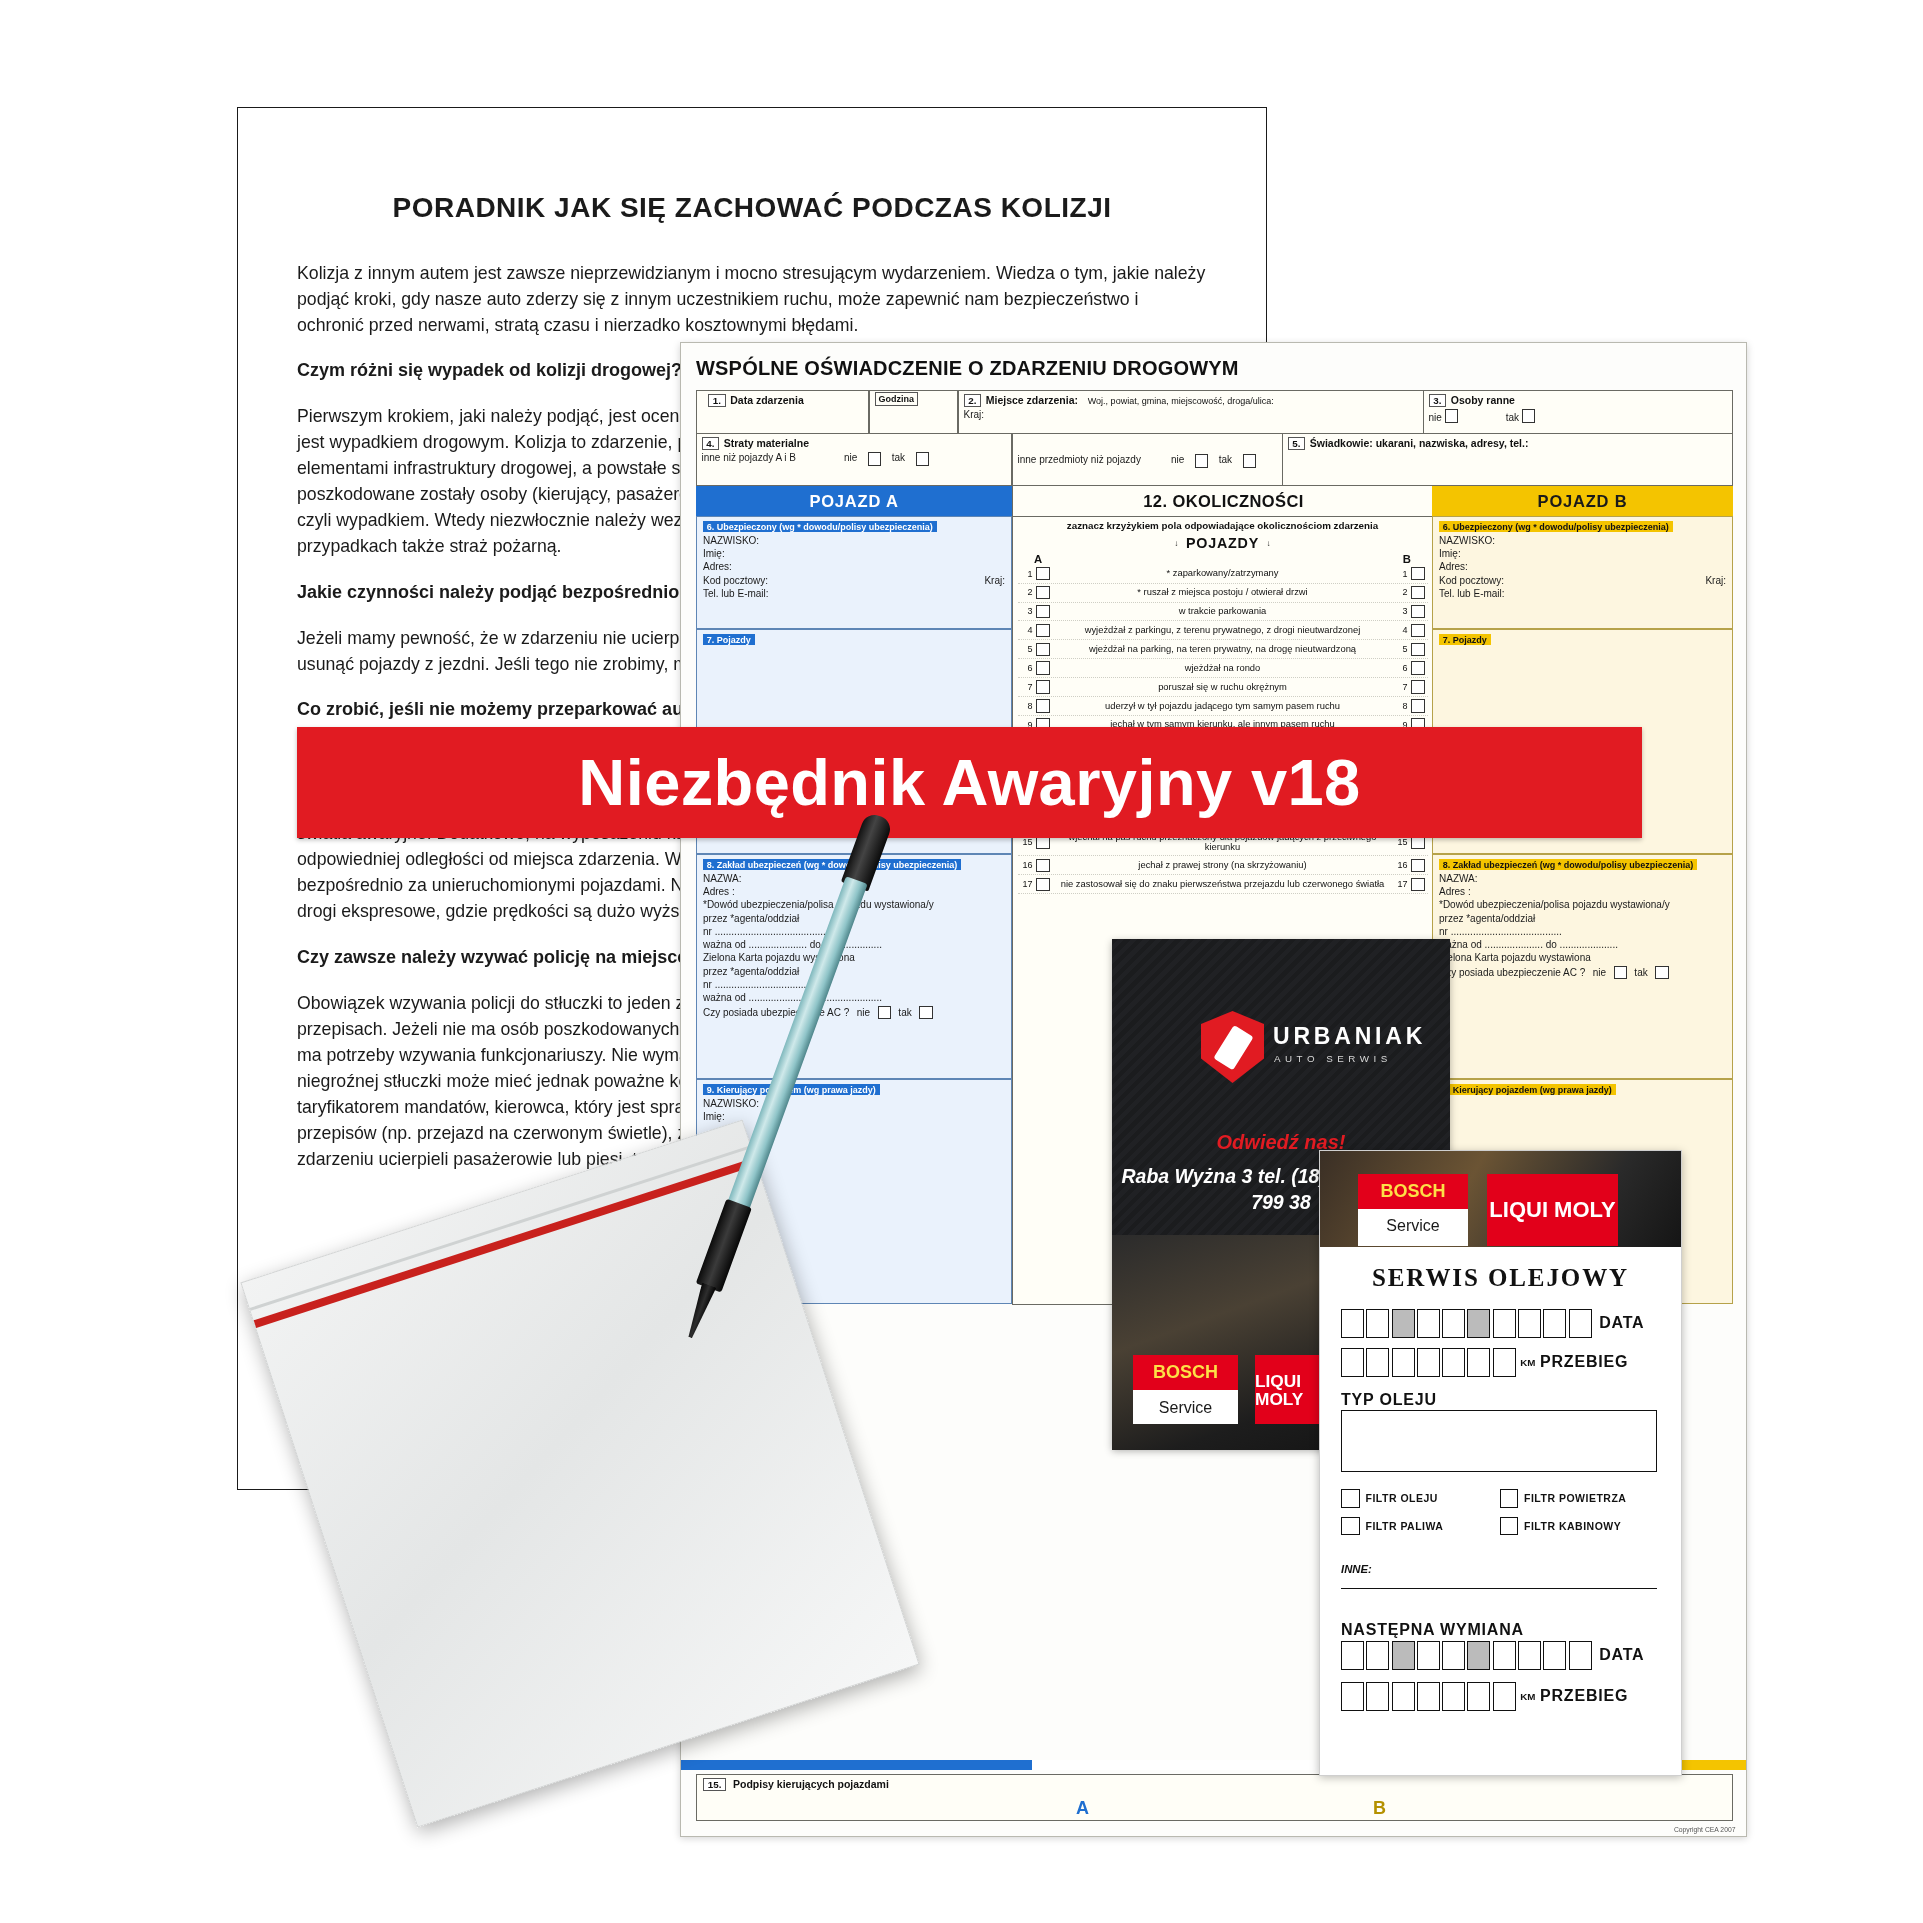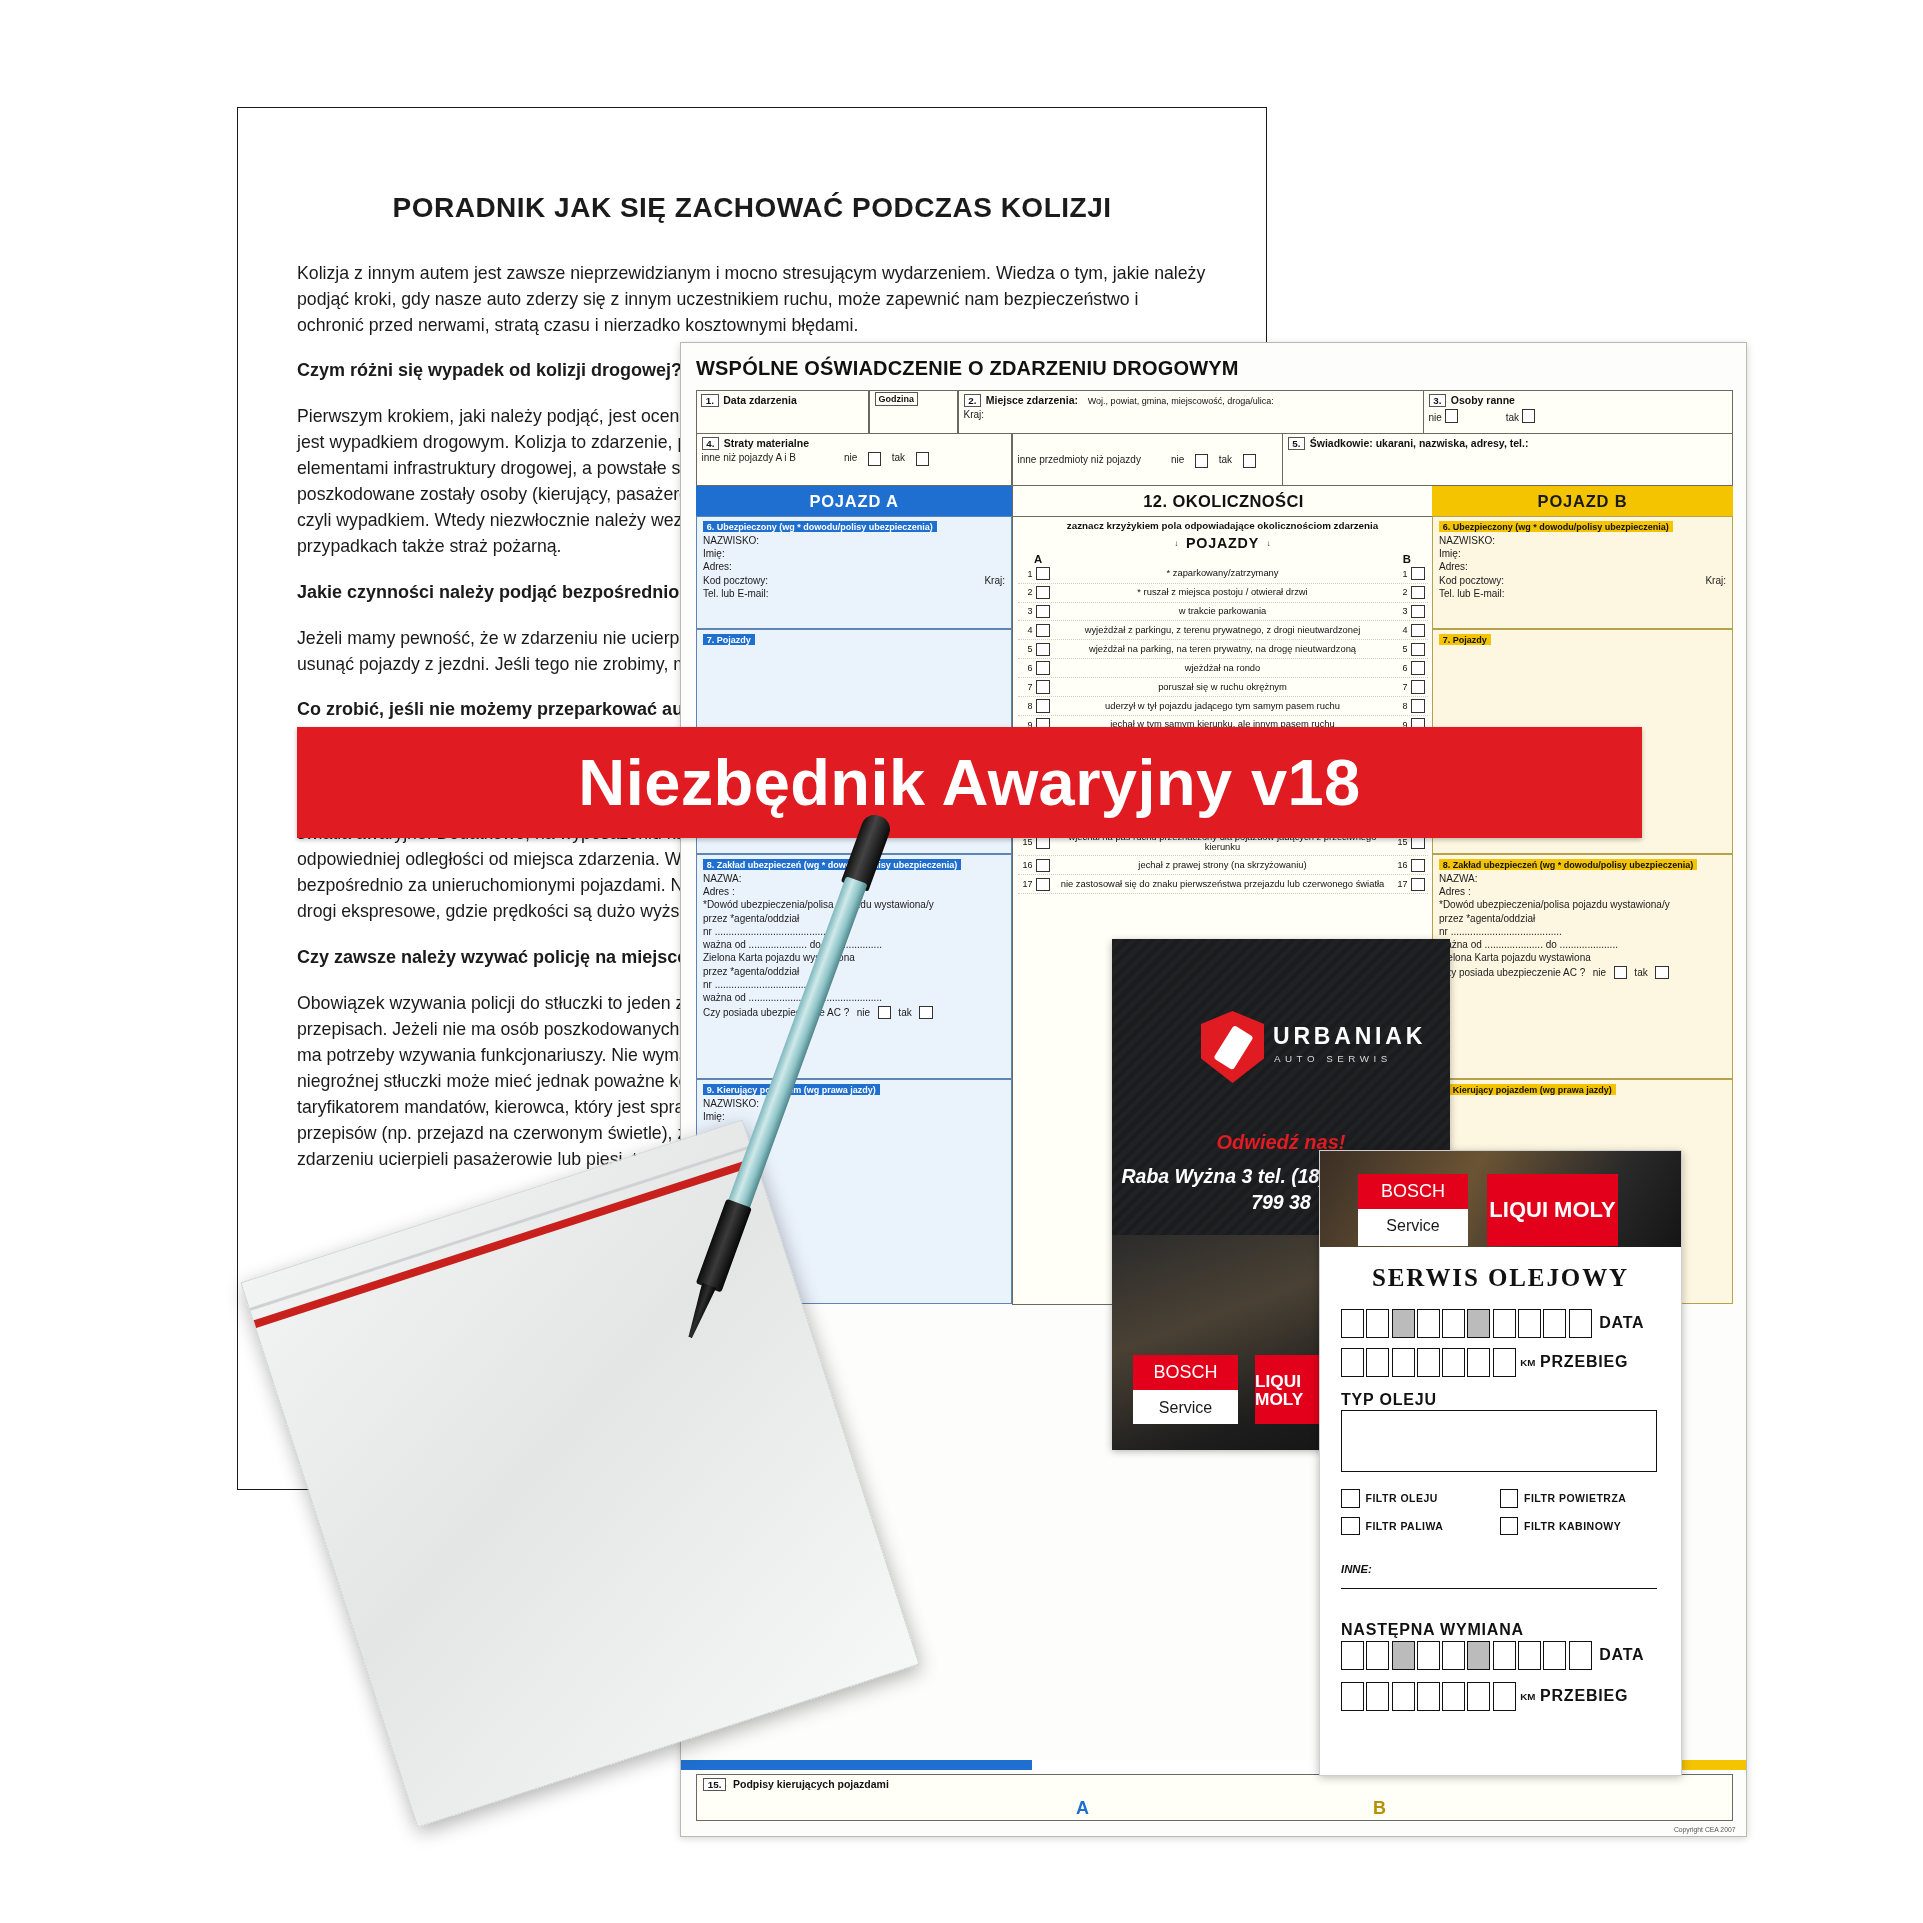"1. Data zdarzenia" div.cell { padding: 3px 4px -> 3px 11px }
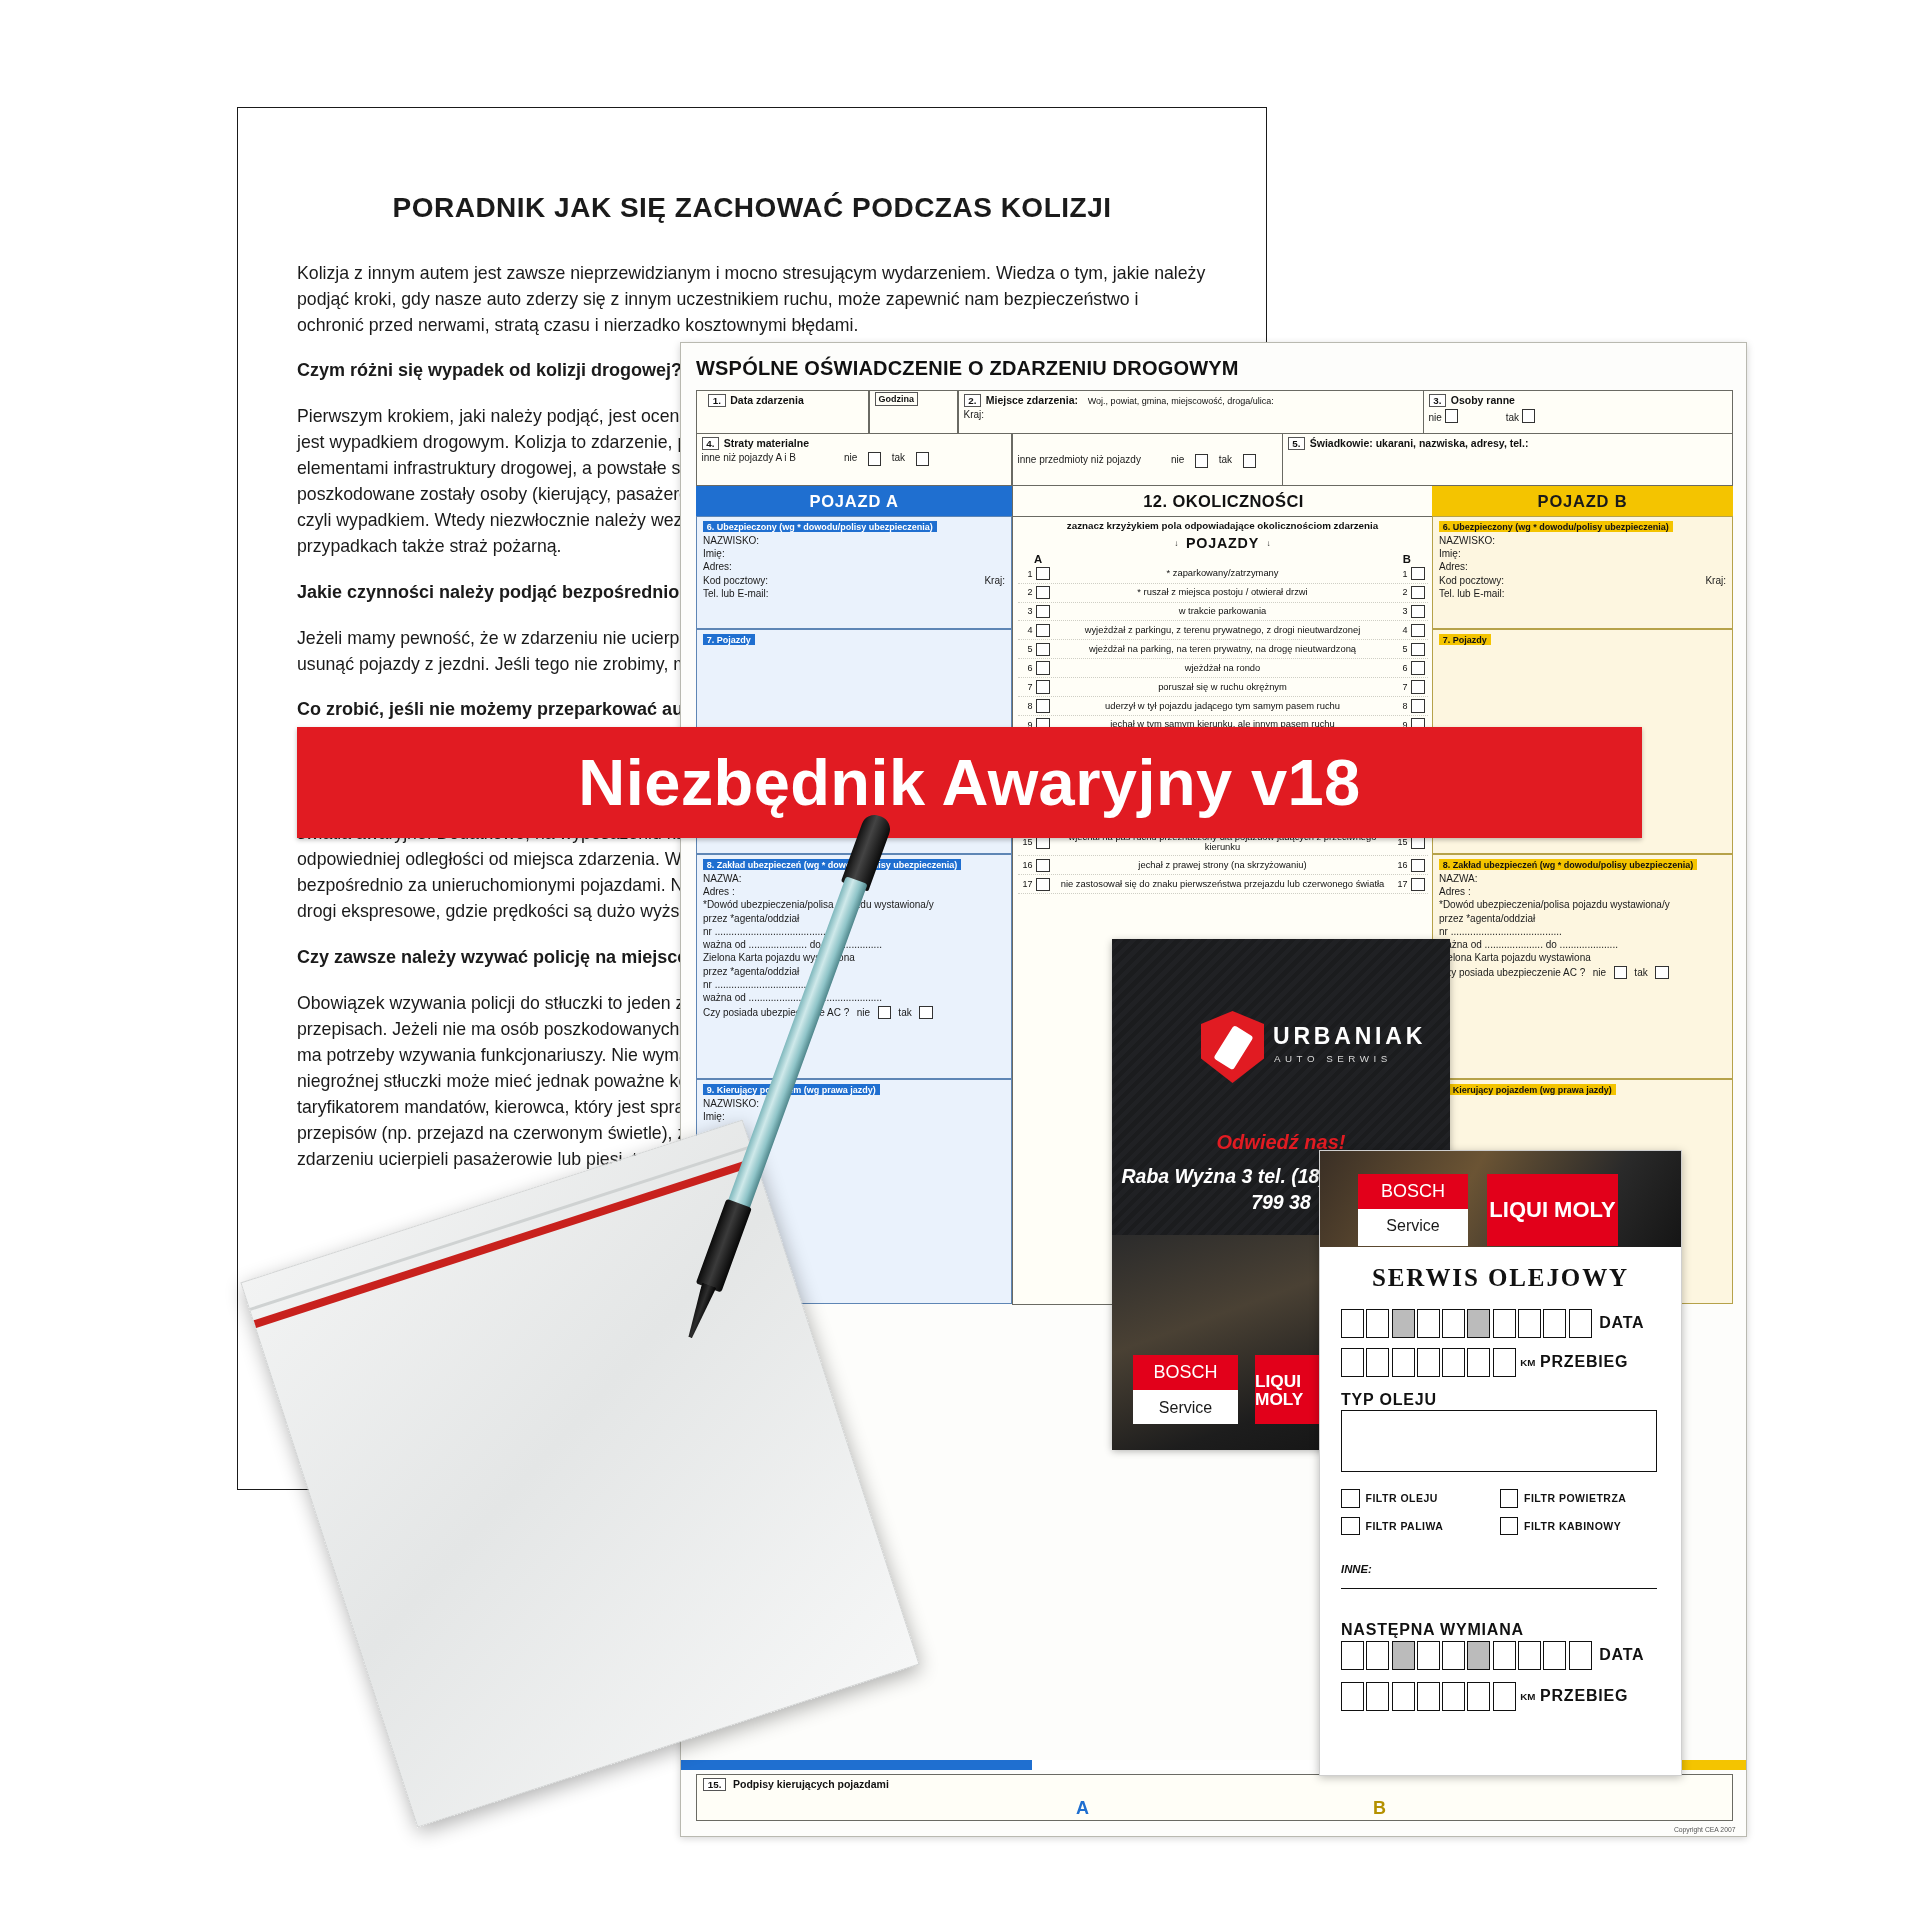"BOSCH" .bosch-red { color: #ffffff -> #fde047; font-weight: 400 -> 700 }
